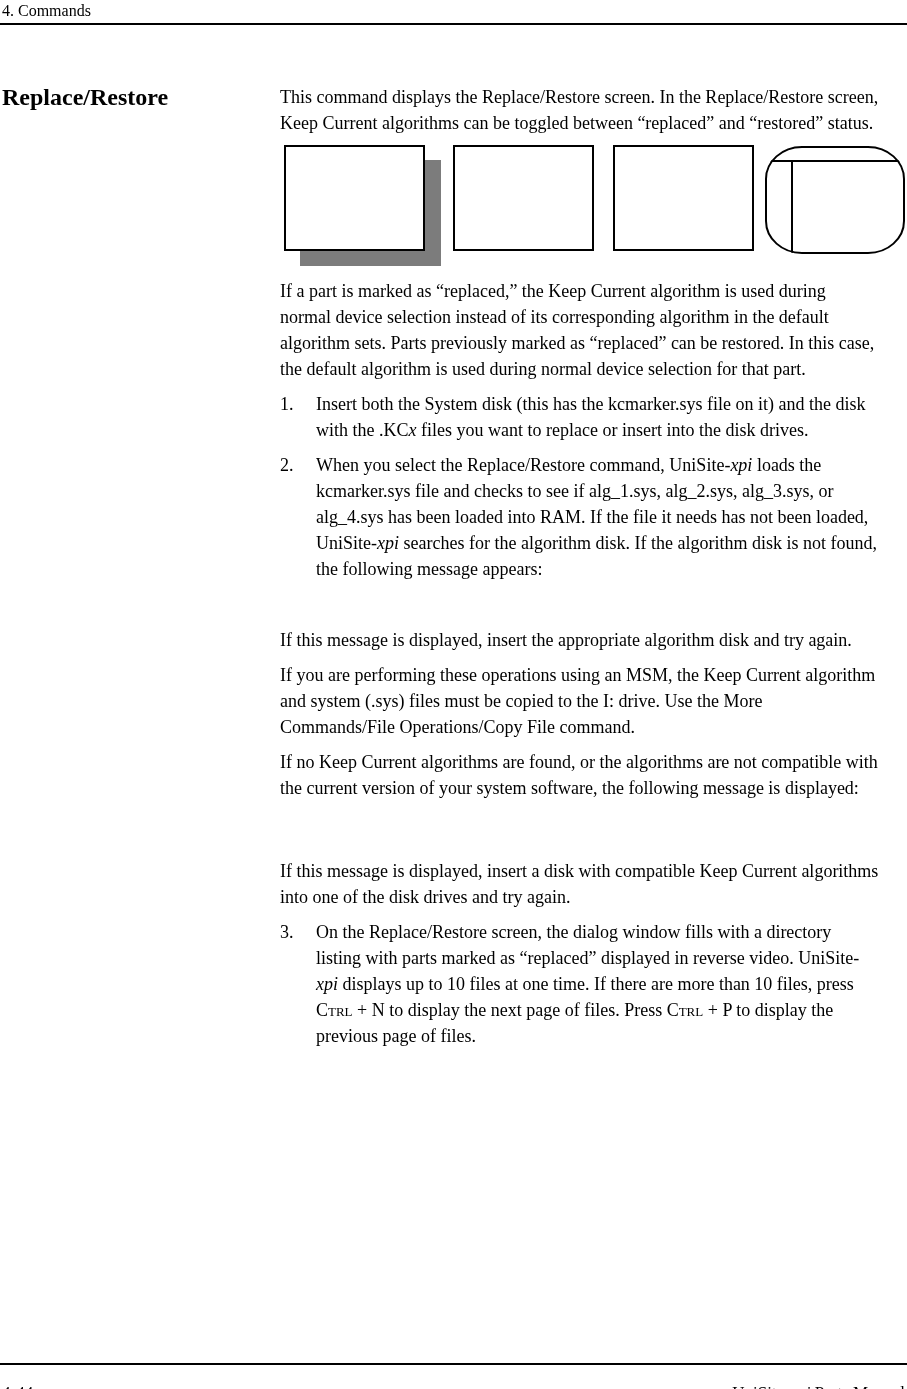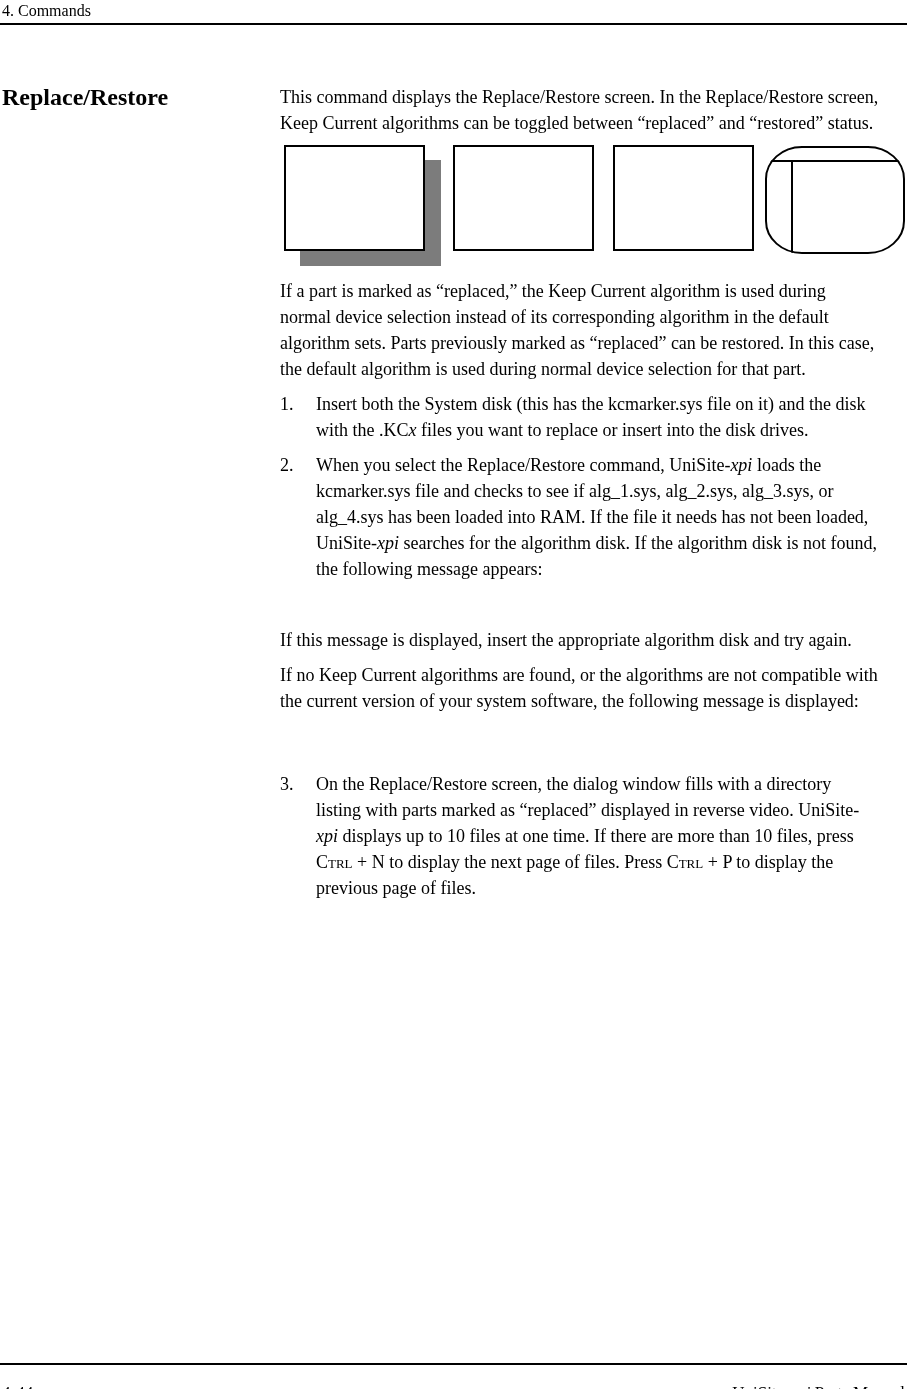"If you are performing these" p.para { html: none -> <p><b>If you are performing these operations using an MSM</b><span>, the Keep Current algorithm and system (.sys) files must be copied to the </span><b>I:</b><span> drive. Use the More Commands/File Operations/Copy File command.</span></p> }
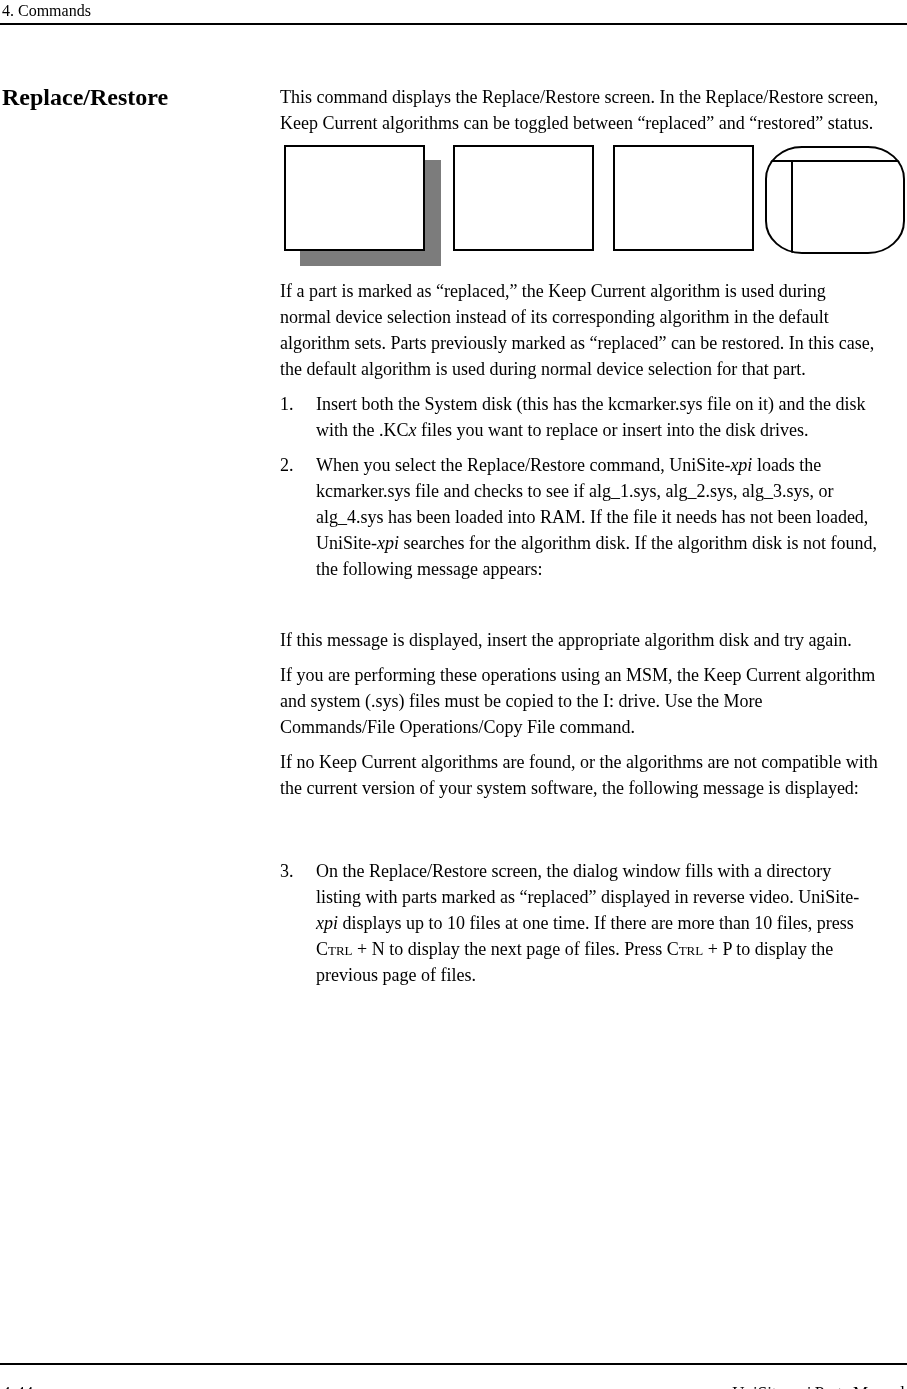"If this message is displayed, insert a" p.para { html: none -> <p>If this message is displayed, insert a disk with compatible Keep Current algorithms into one of the disk drives and try again.</p> }
